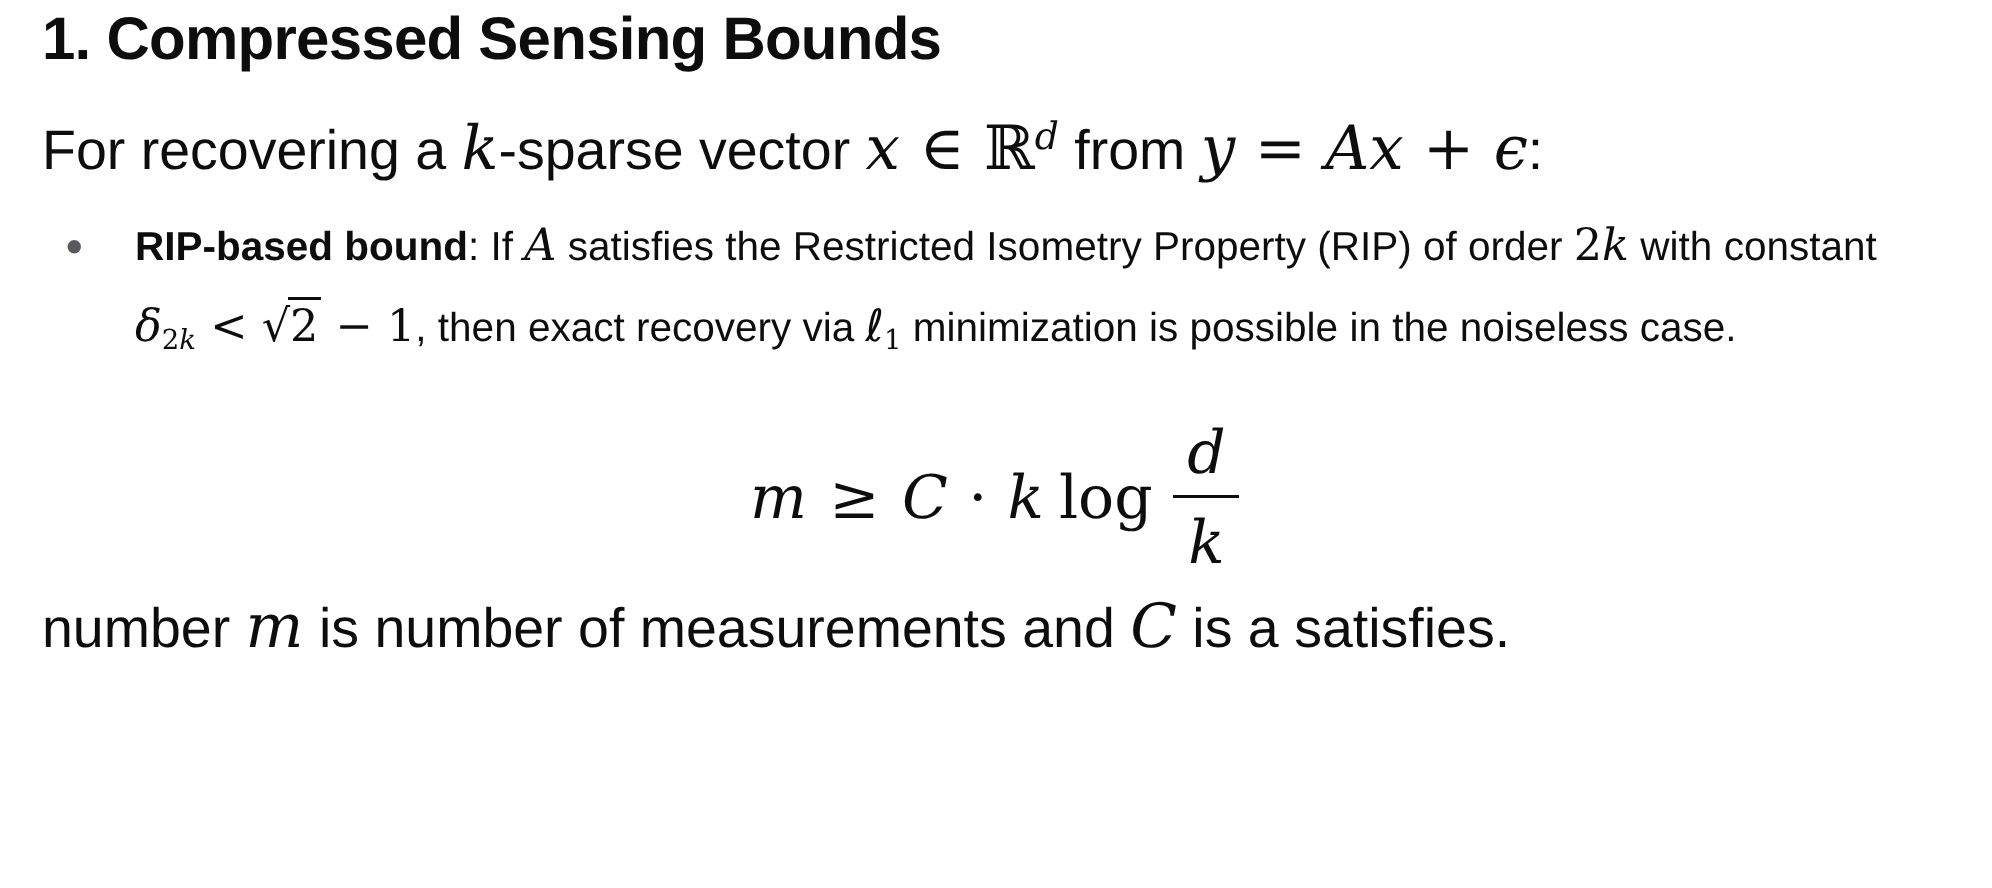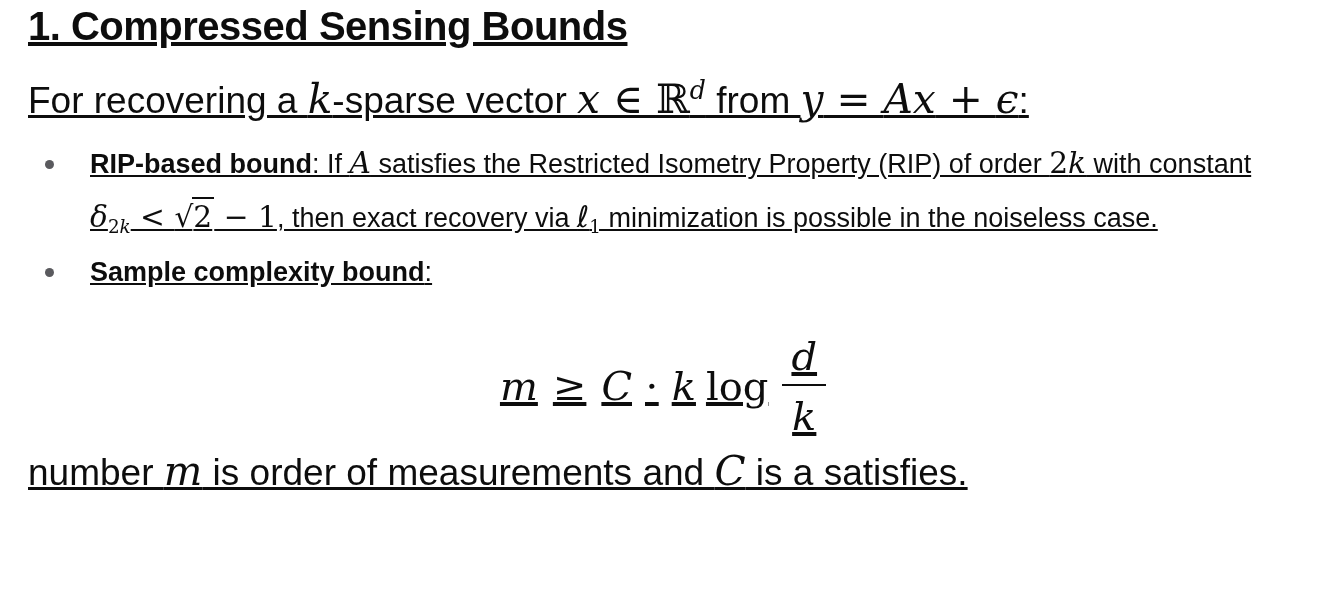"1. Compressed Sensing Bounds" .page { text-decoration: underline -> none }
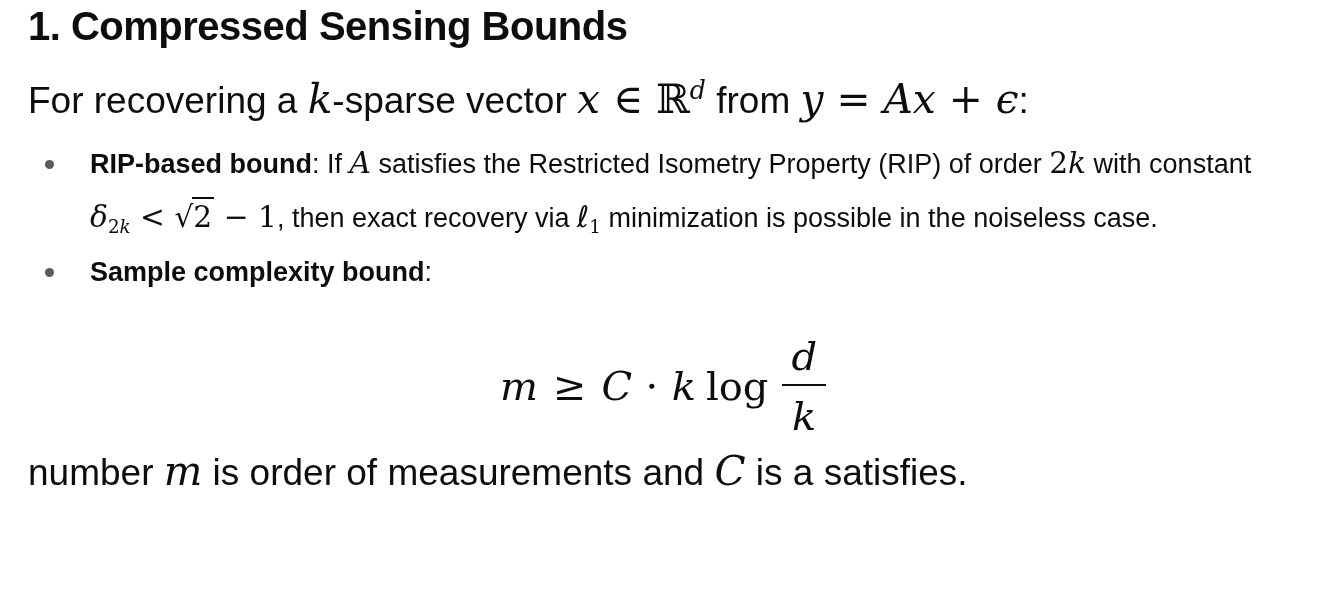"Sample complexity bound:" li { html: <li> <span></span> <span><span>Sample complexity bound</span><span>:</span></span> </li> -> none }
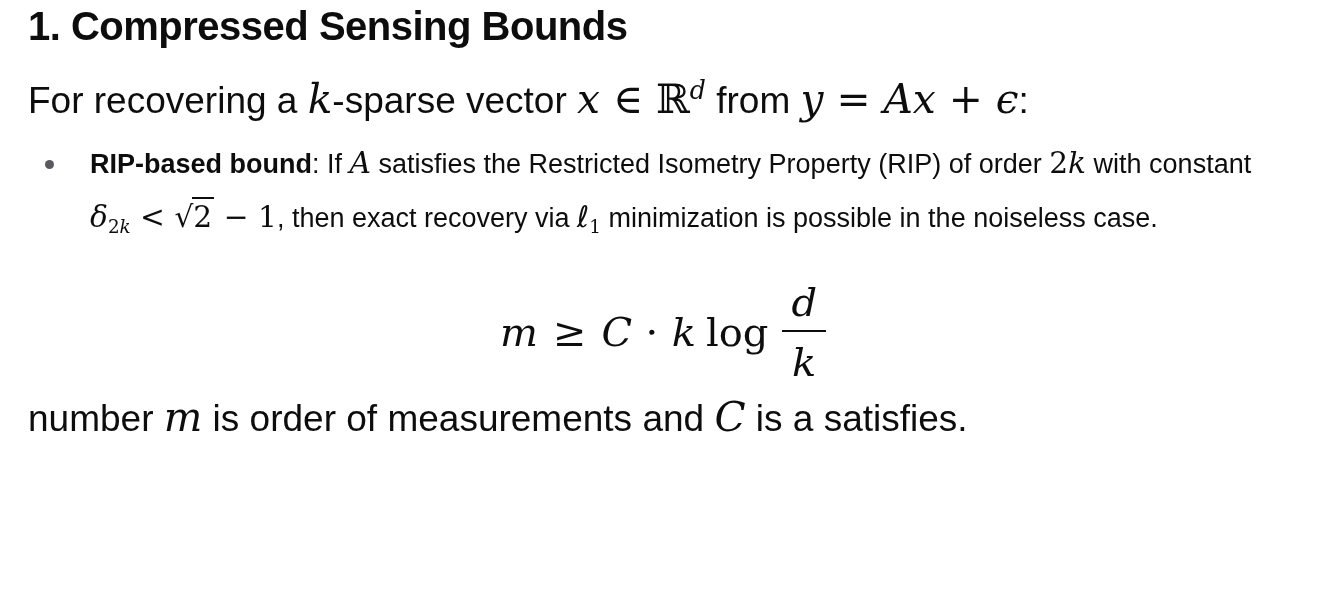"is order of measurements and" span.run-r { text: order -> number }
